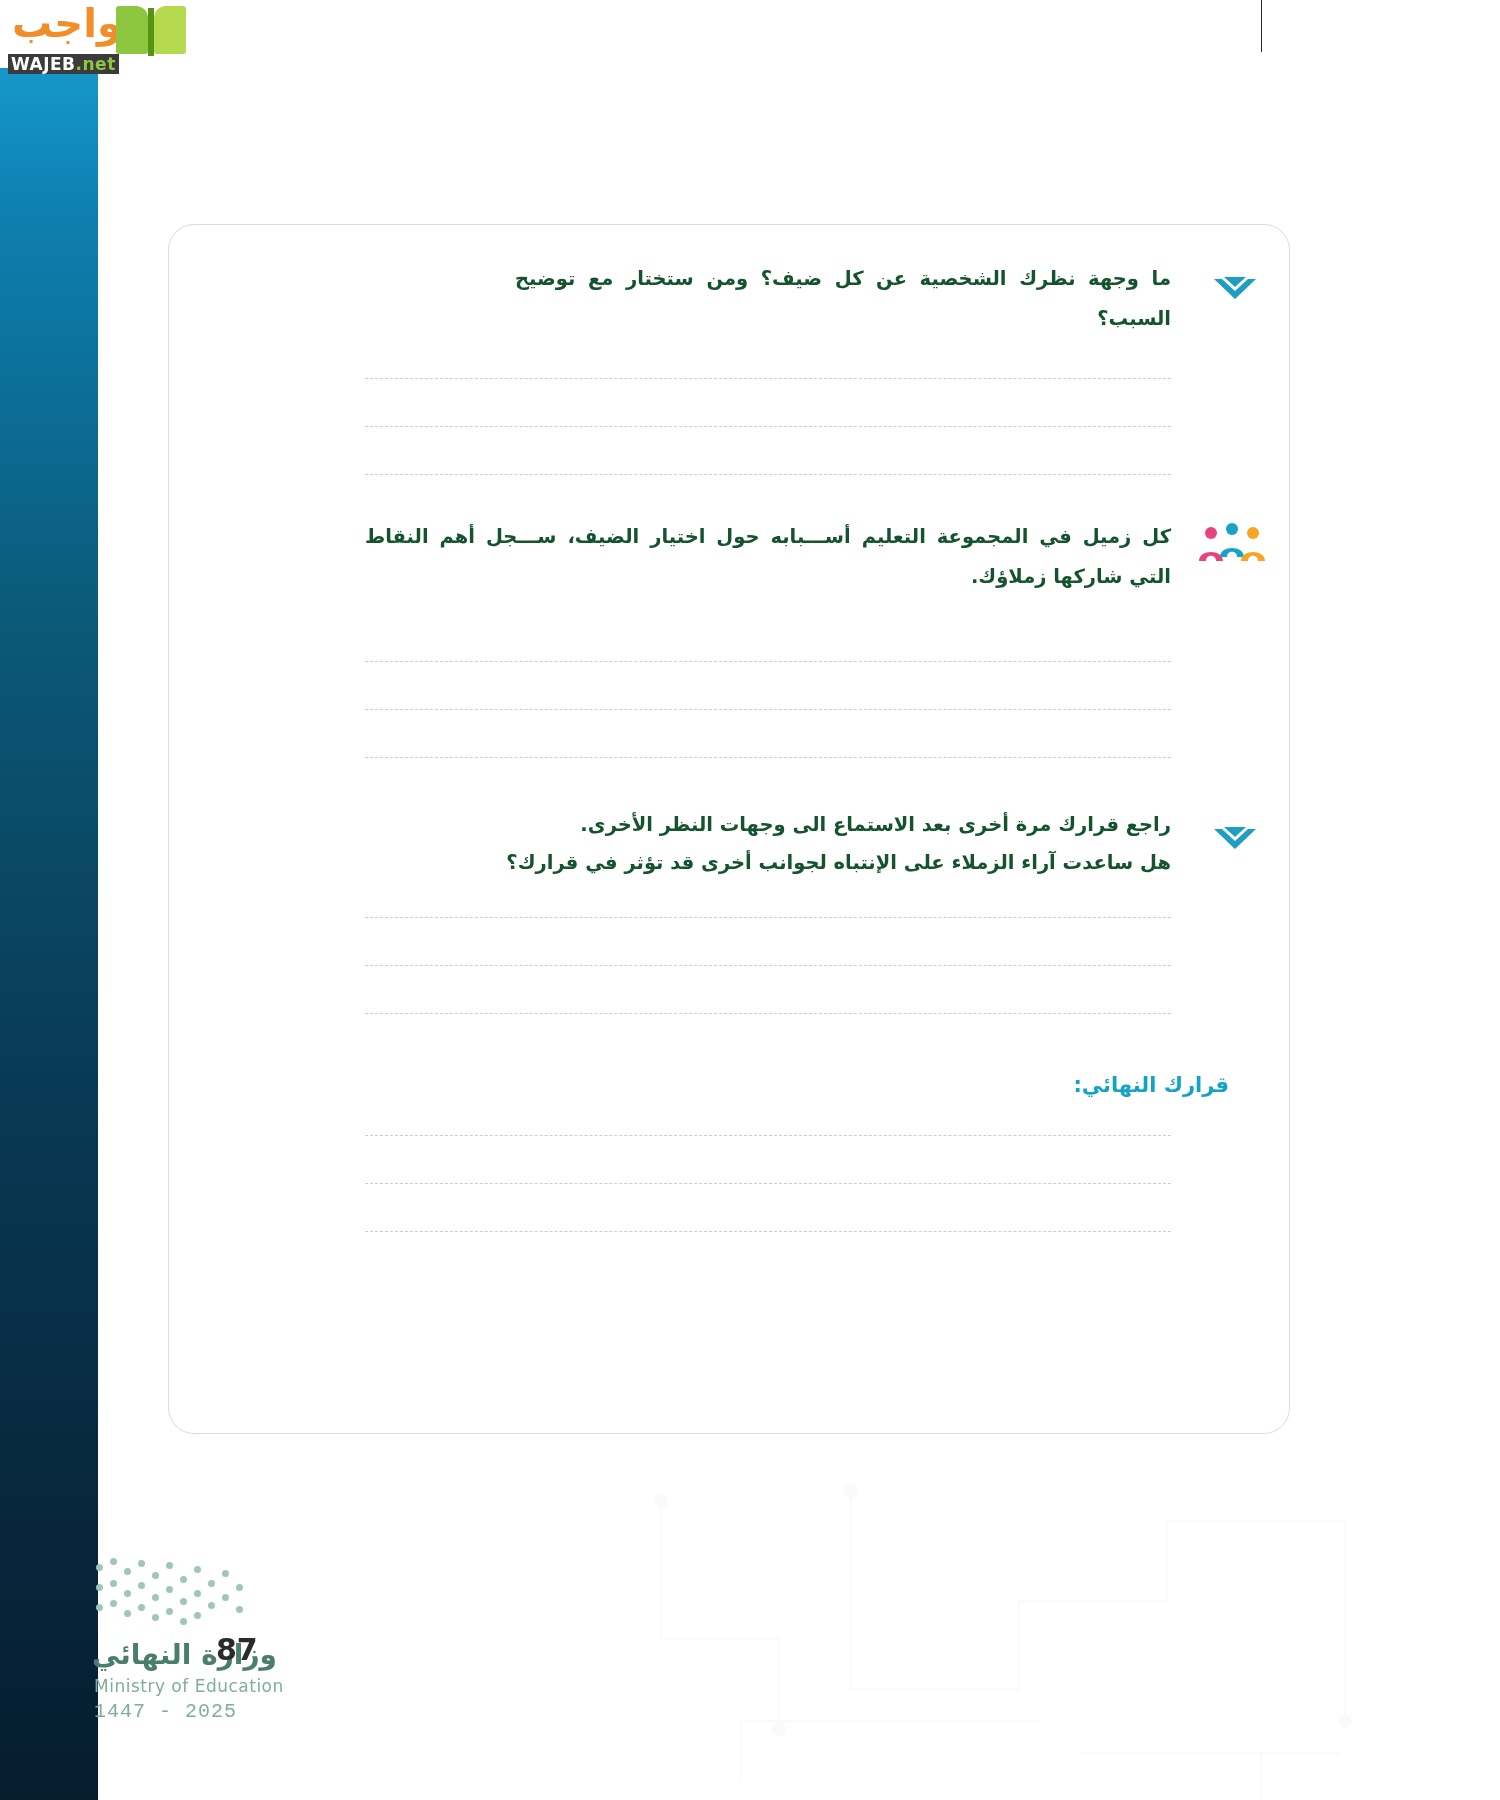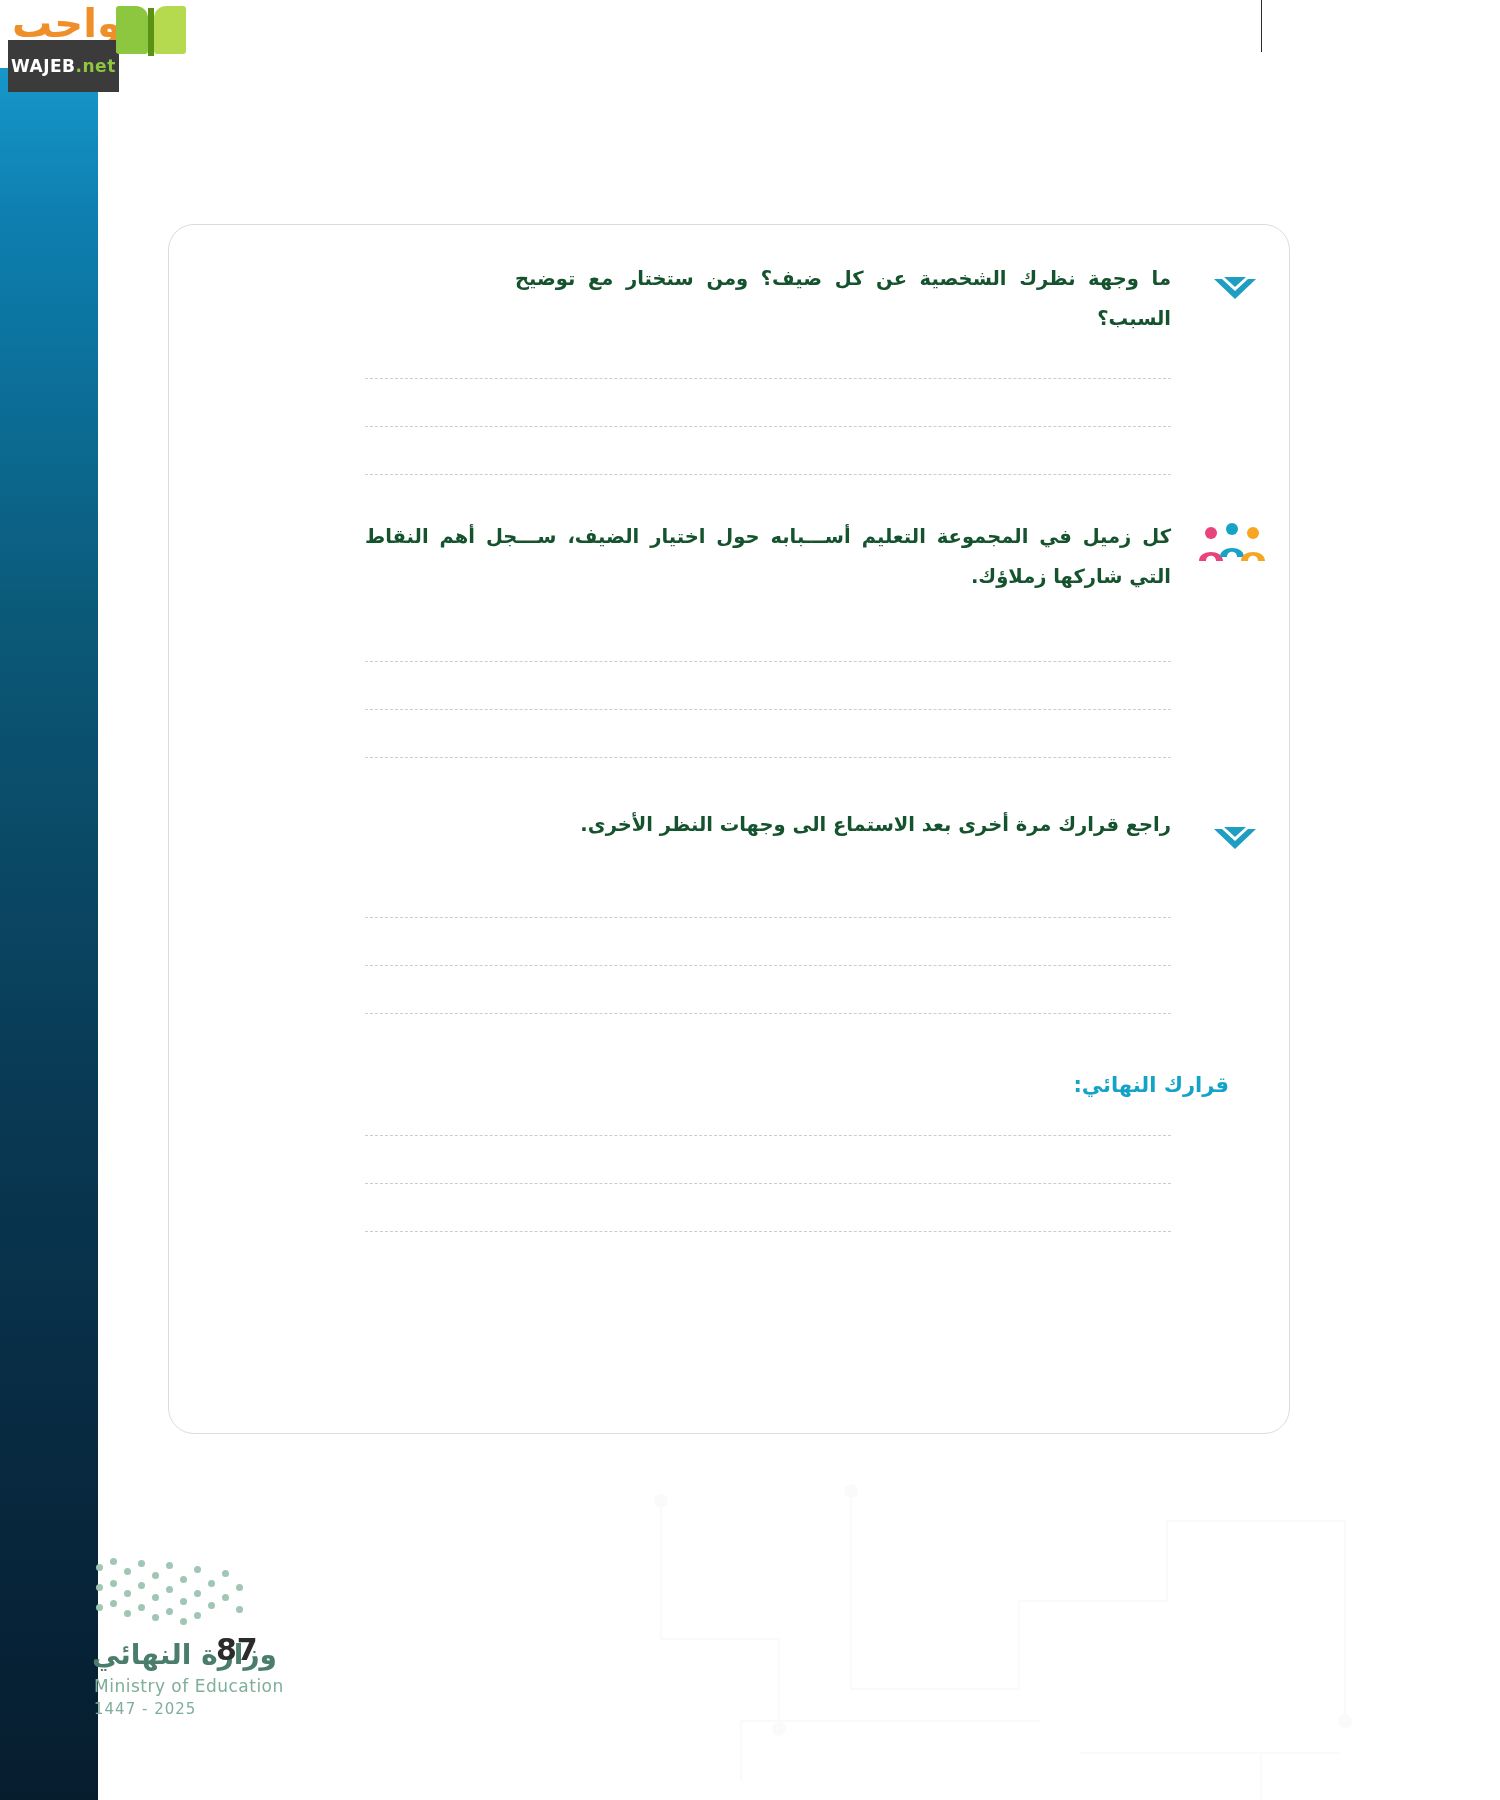"WAJEB.net" .wm-corner .wm-sub { padding: 16px 3px -> 0 3px; top: 38px -> 52px }
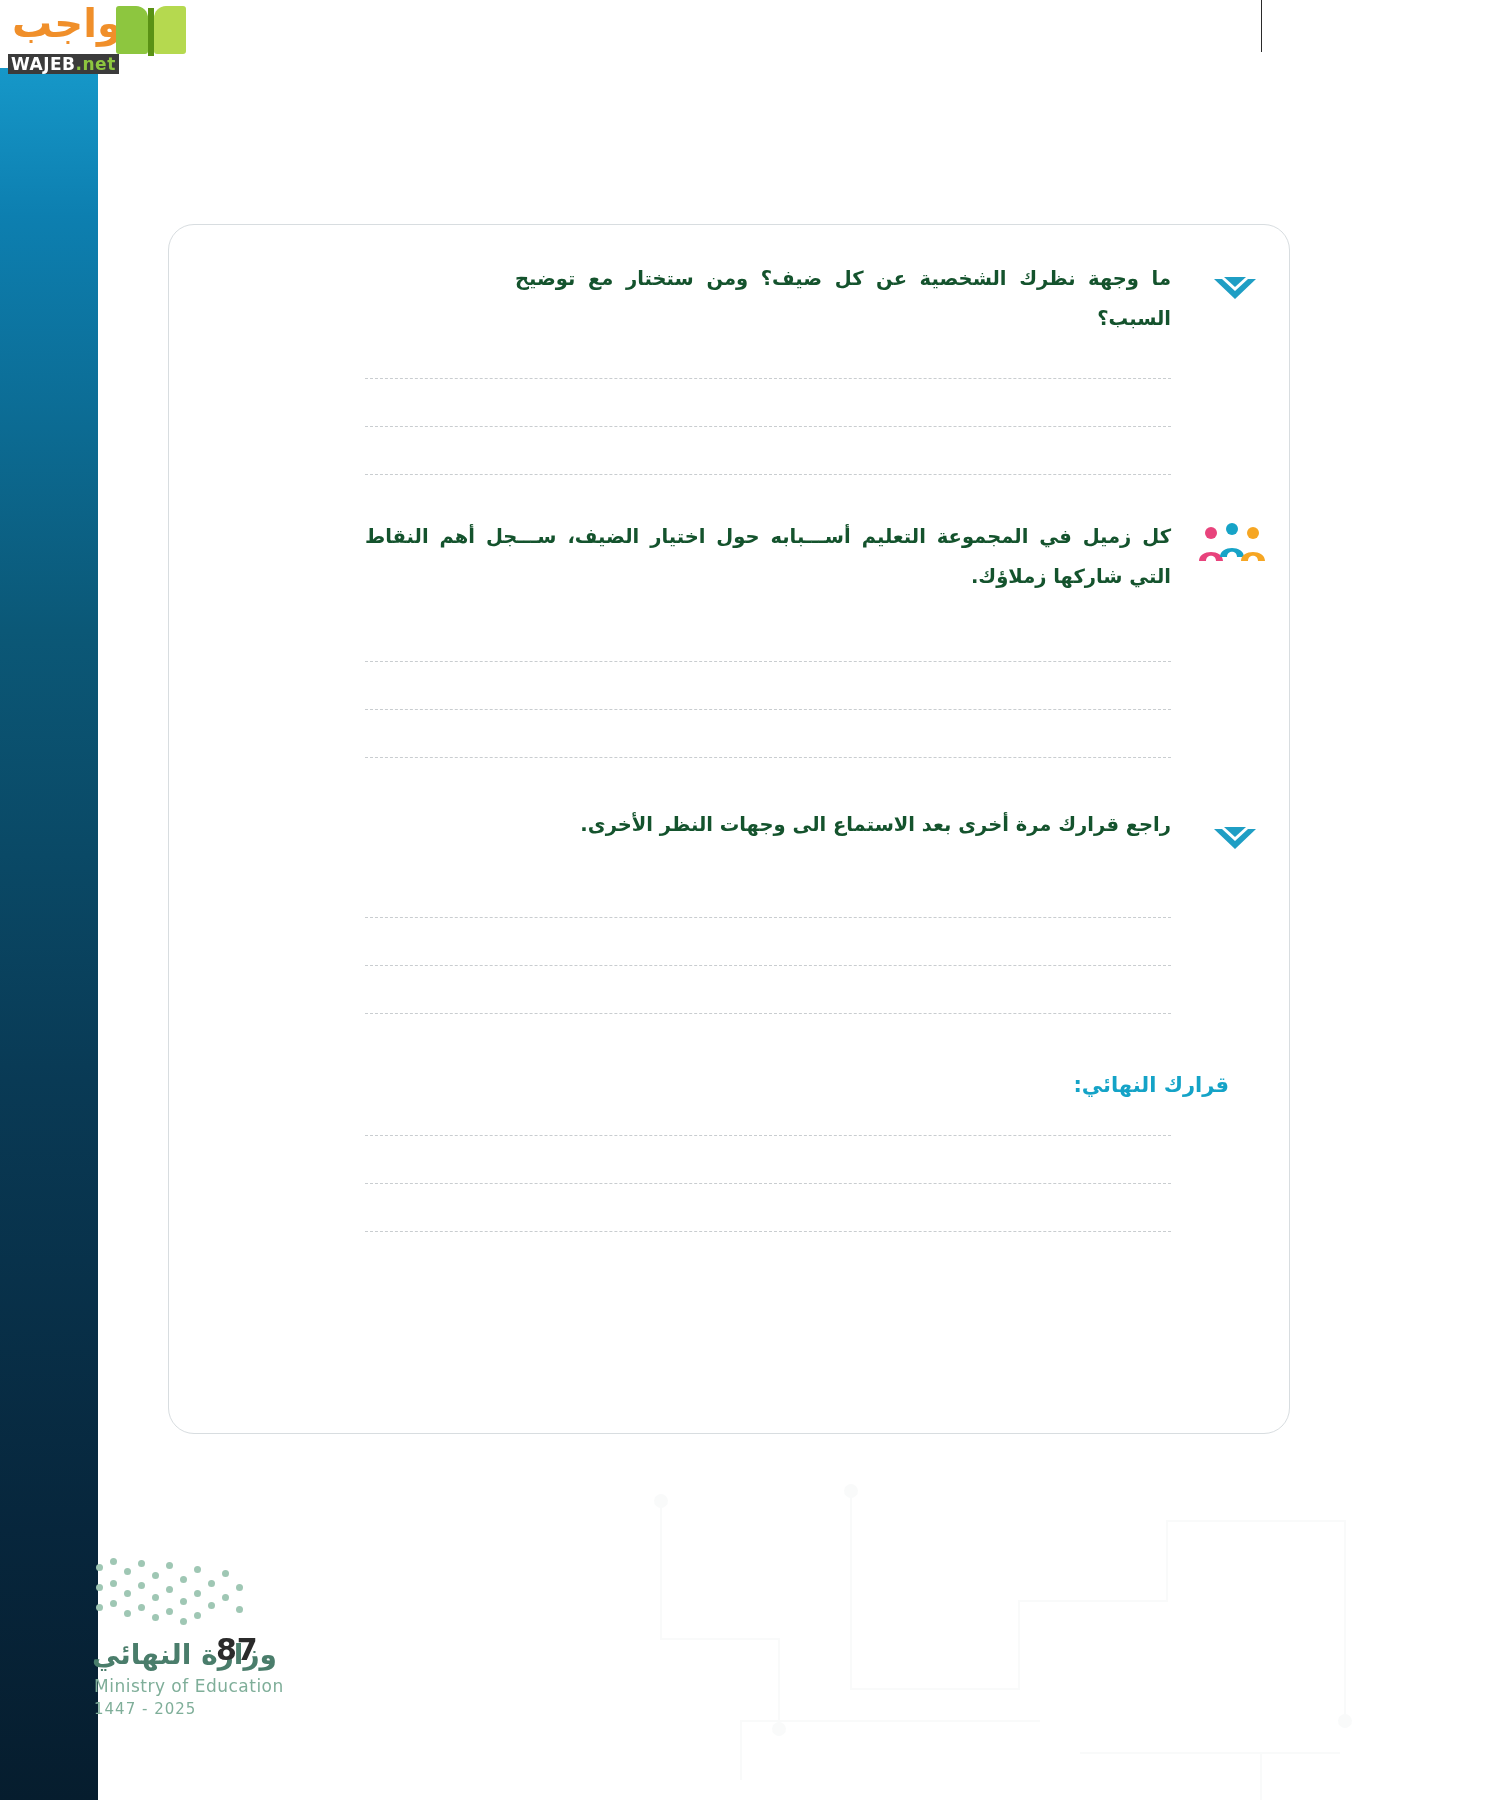"هل ساعدت آراء الزملاء على" div.qtext { html: none -> <div>هل ساعدت آراء الزملاء على الإنتباه لجوانب أخرى قد تؤثر في قرارك؟</div> }
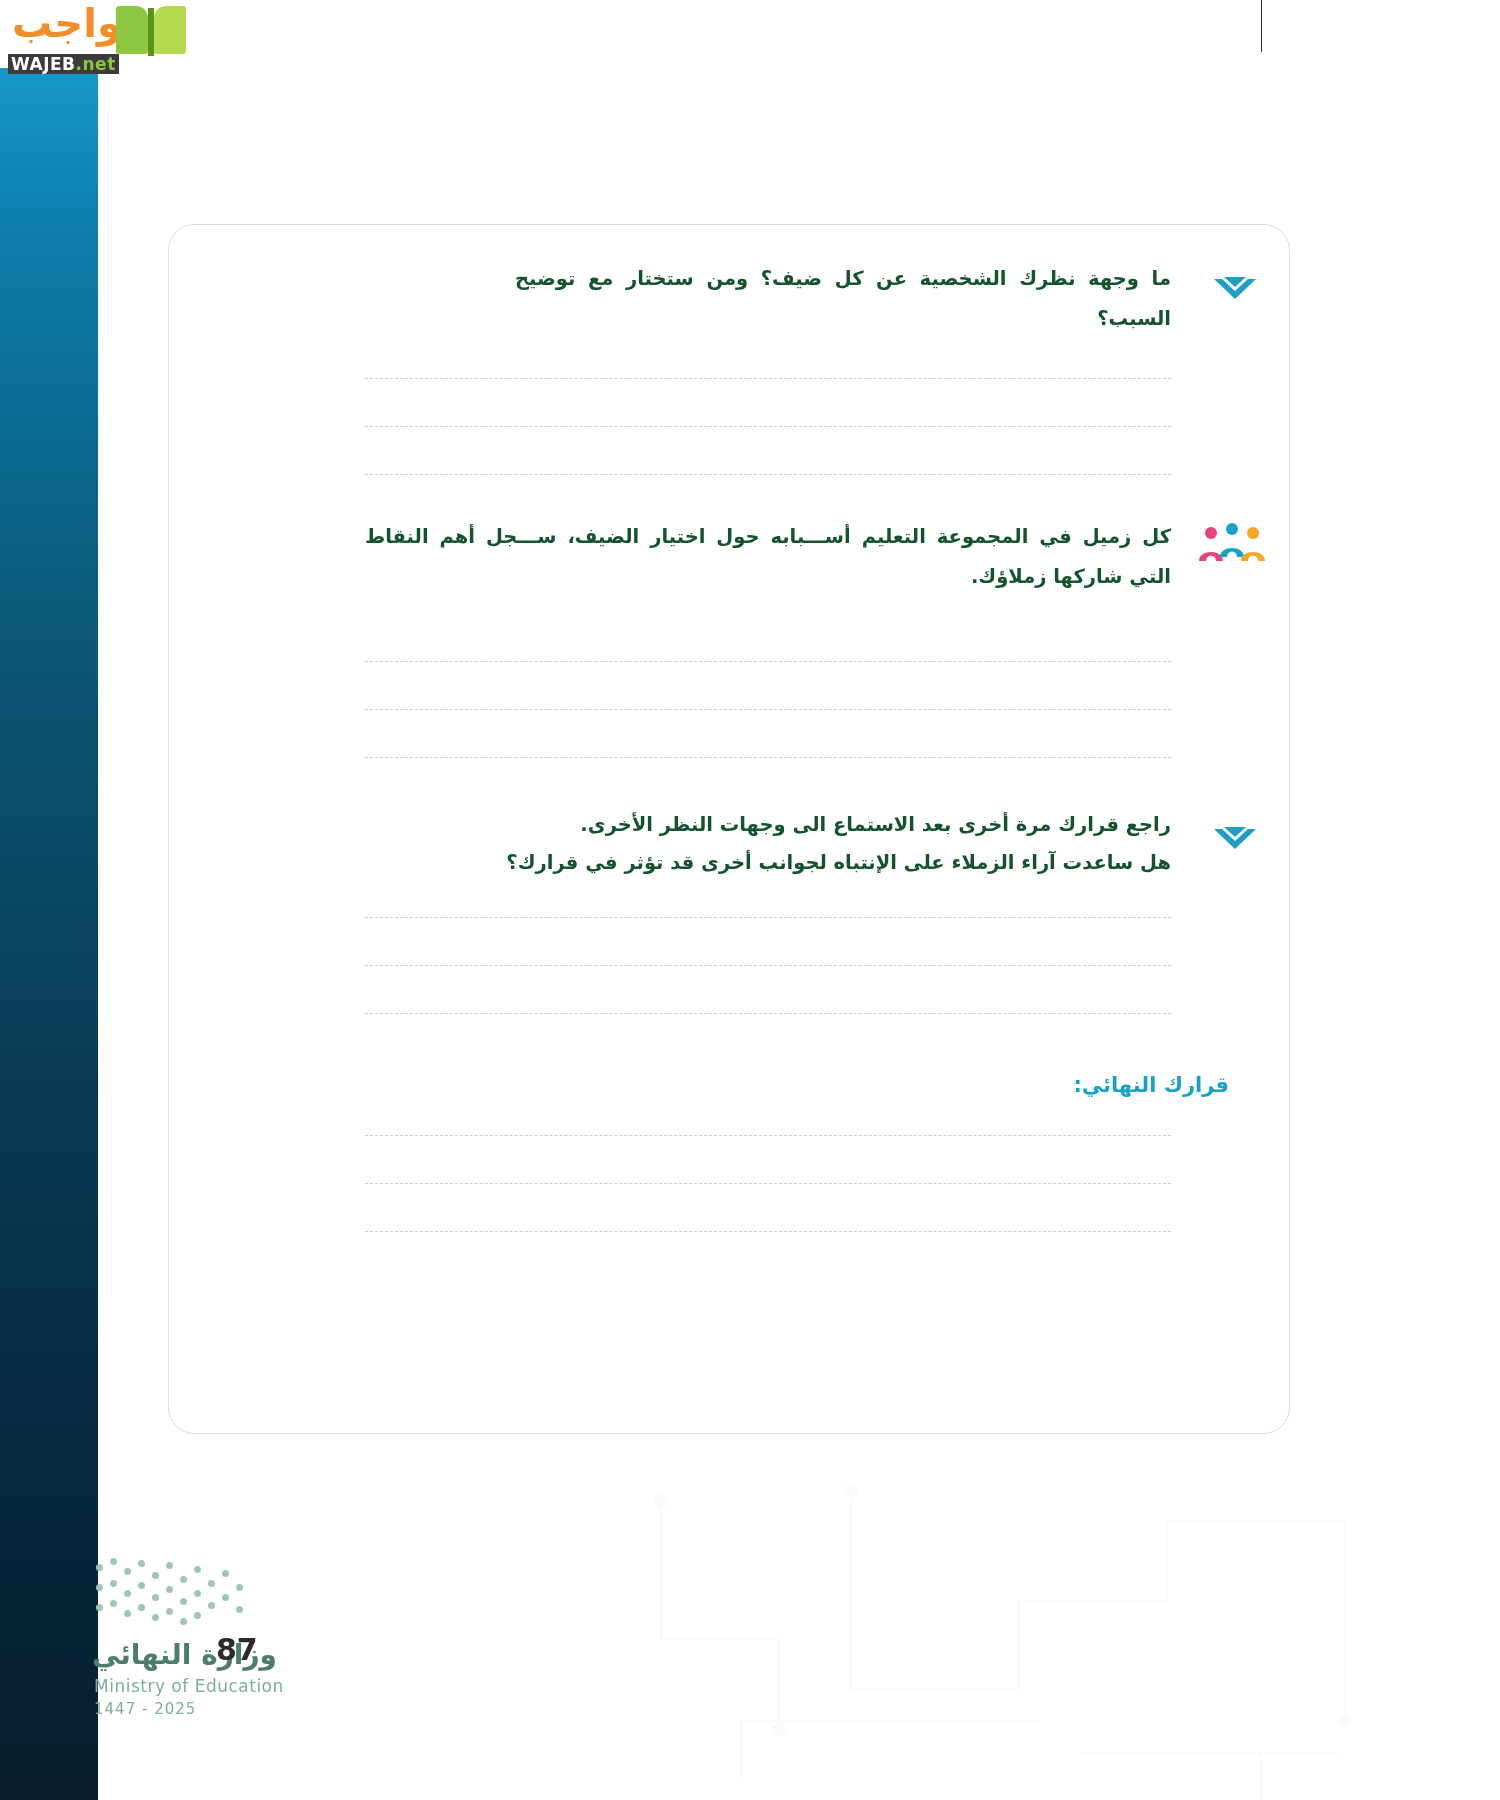"2025 - 1447" .min-yr { font-family: none -> Liberation Mono, monospace; font-size: 15px -> 20px }
